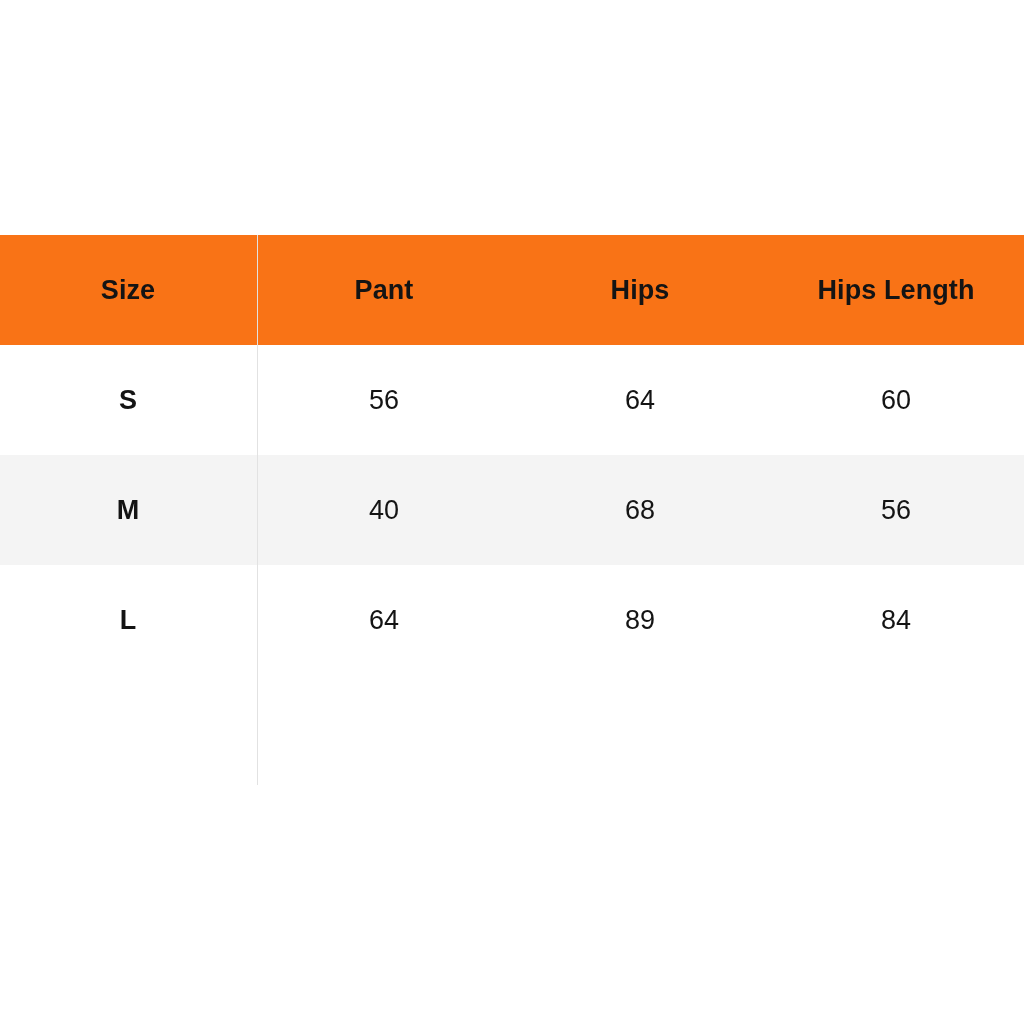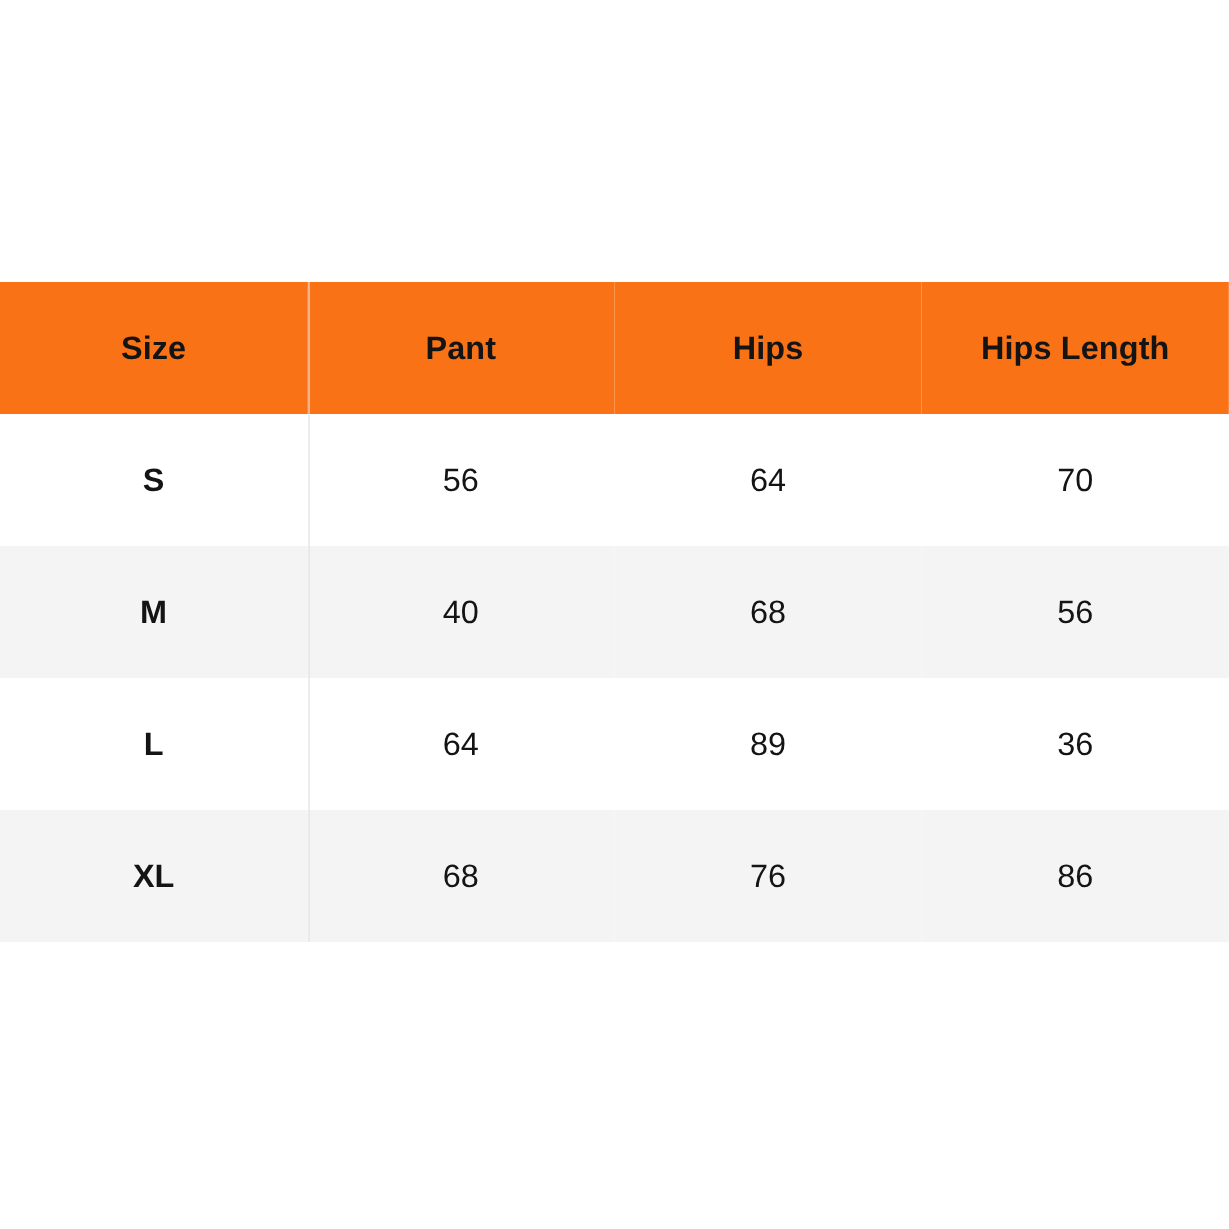"70" td { text: 70 -> 60 }
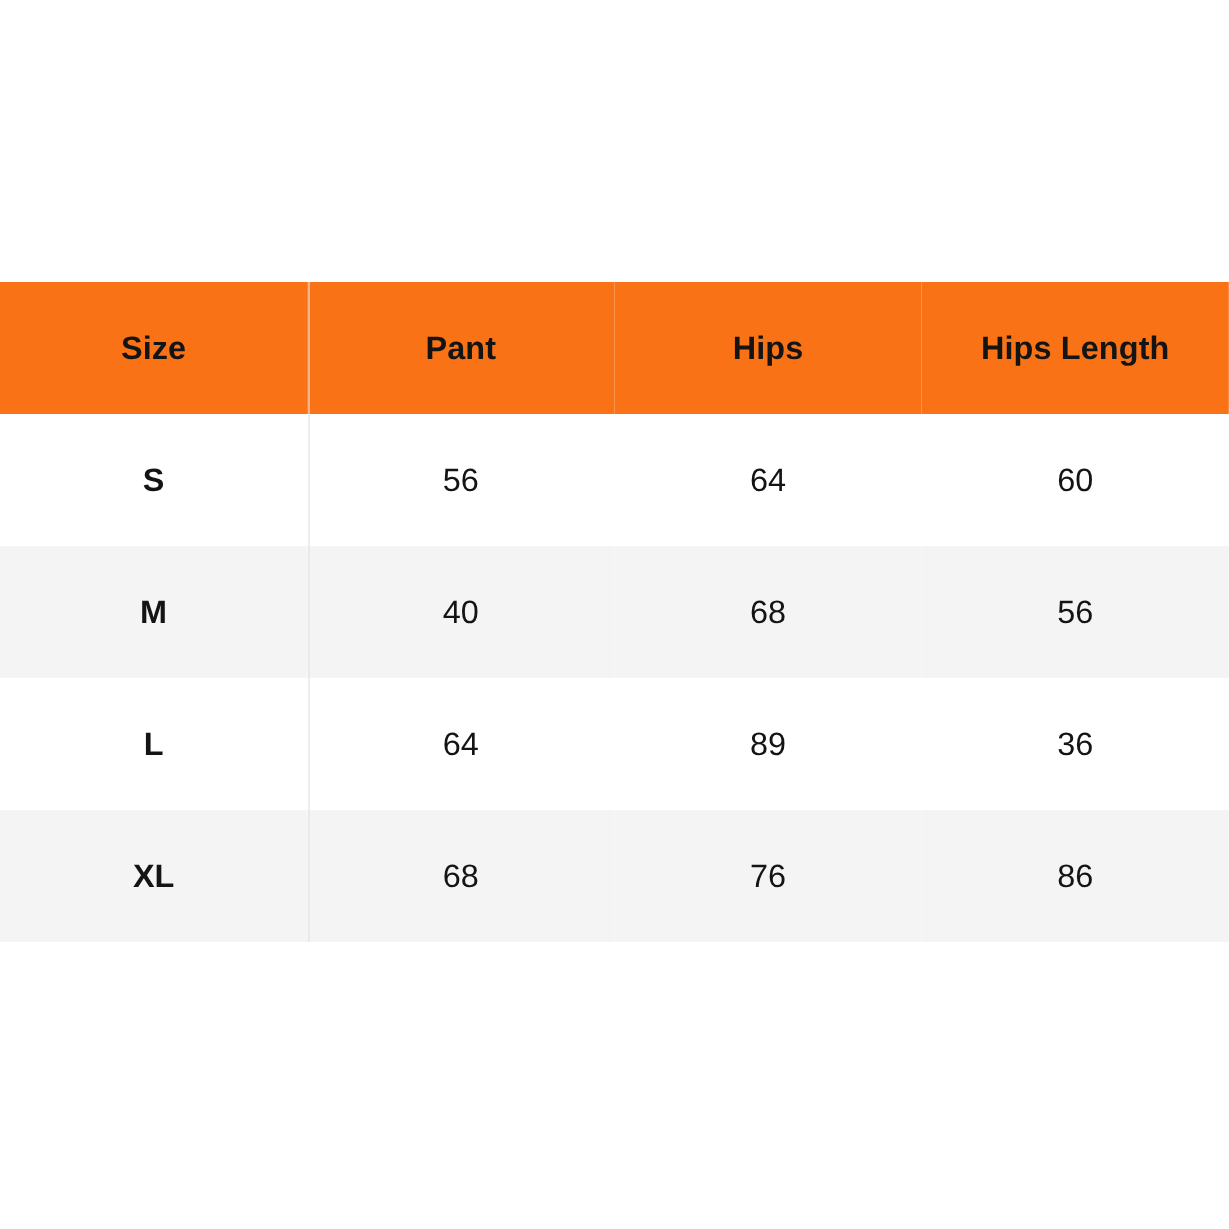"36" td { text: 36 -> 84 }
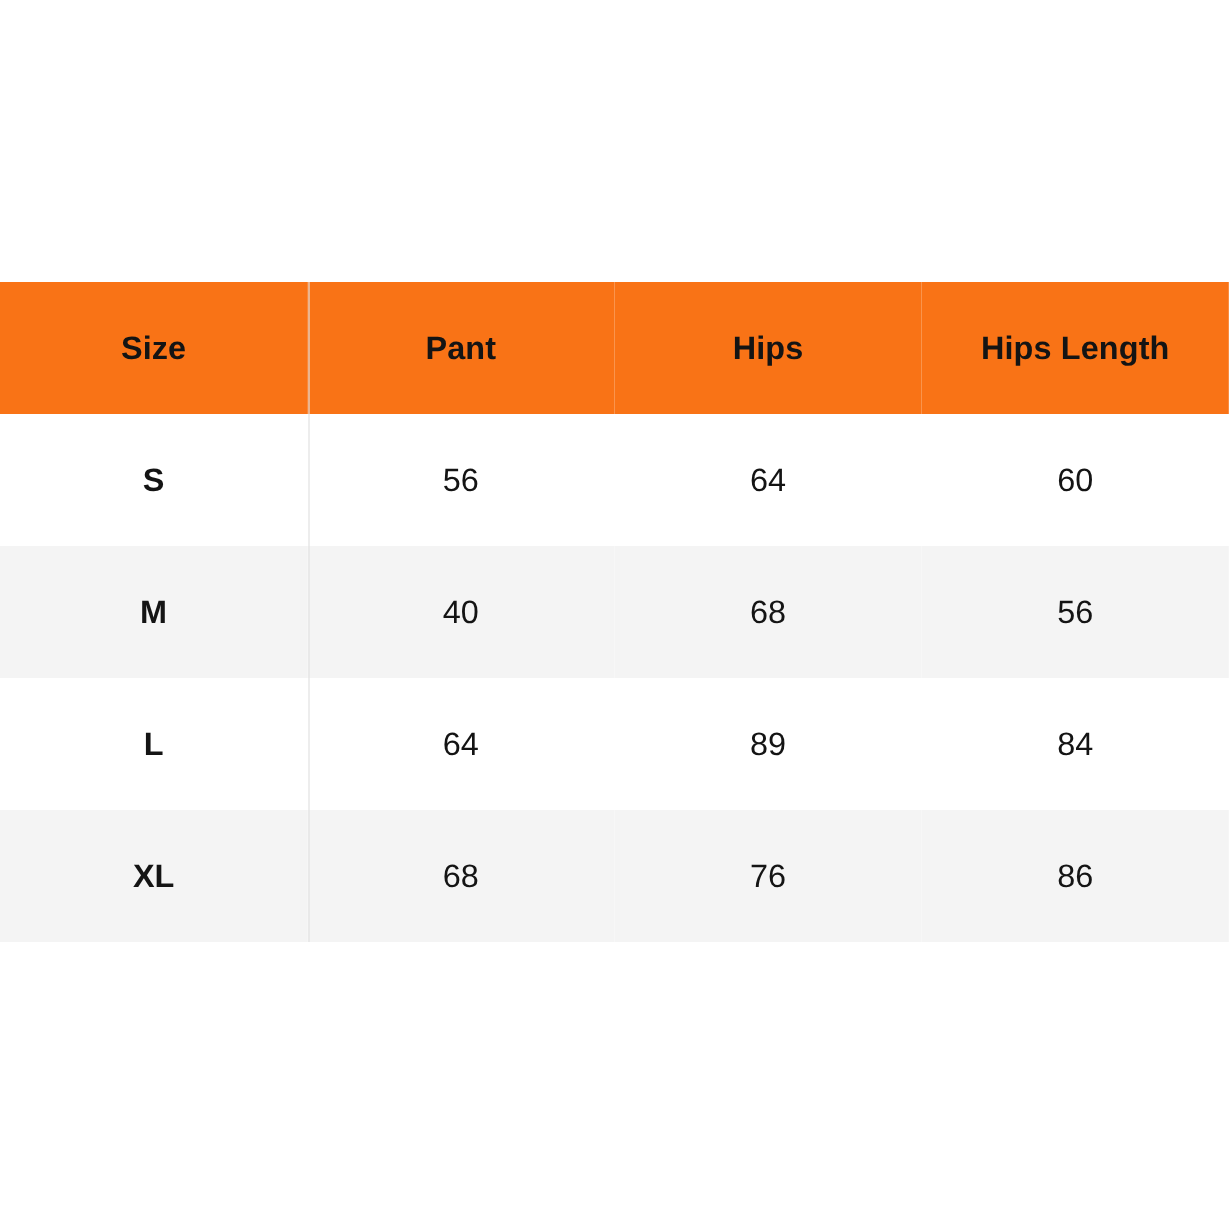"XL" tr.row-even { html: <tr> <td>XL</td> <td>68</td> <td>76</td> <td>86</td> </tr> -> none }
